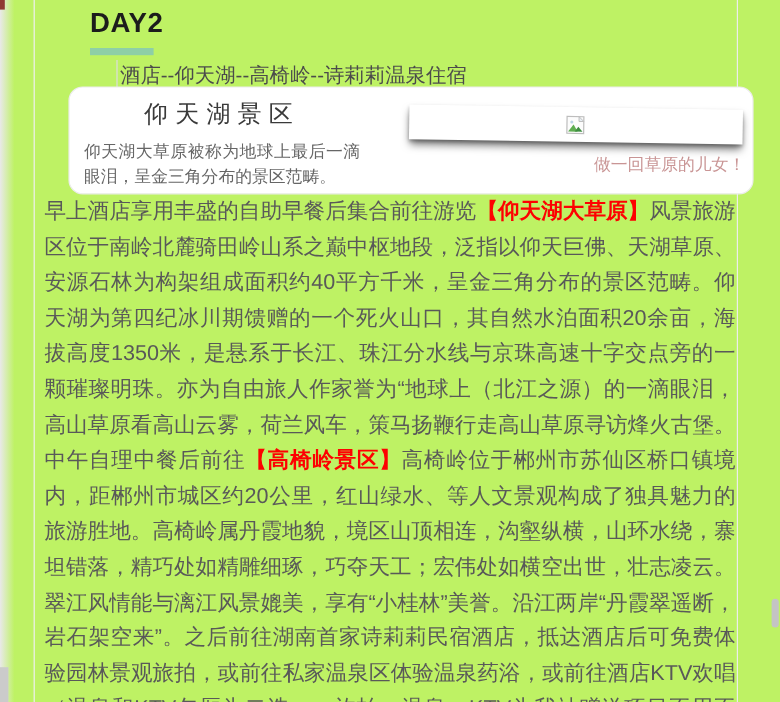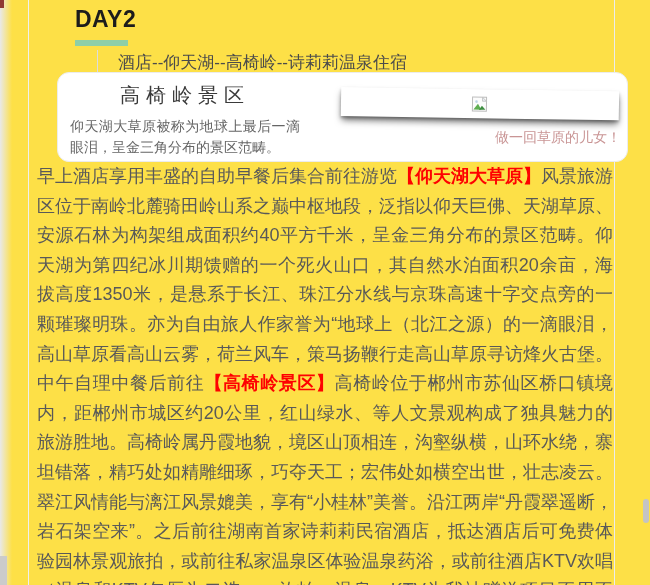"DAY2" .page { background: #fde047 -> #bef264 }
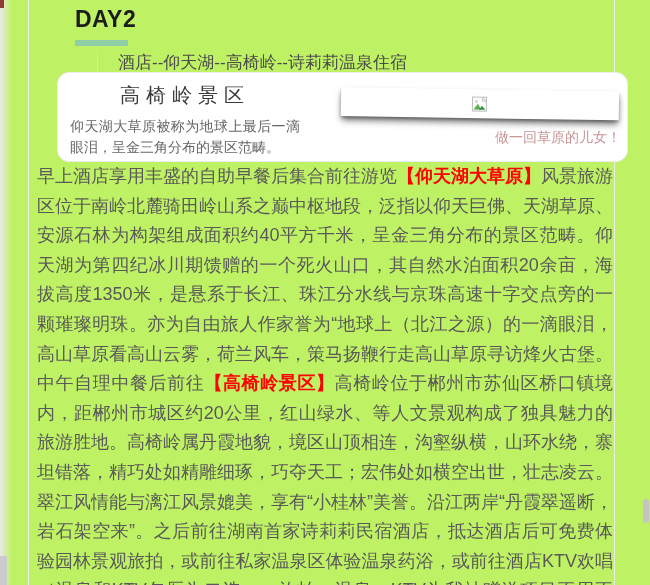"酒店--仰天湖--高椅岭--诗莉莉温泉住宿" .route { padding-left: 20px -> 2px }
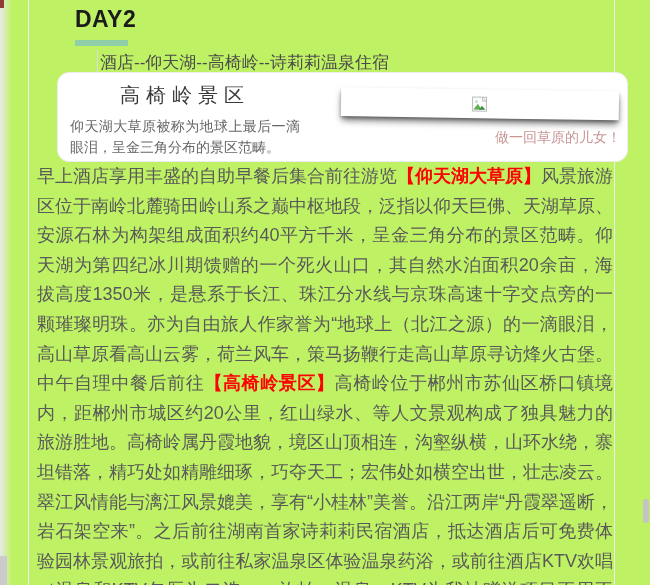"高椅岭景区" div.card-title { text: 高椅岭 -> 仰天湖 }
